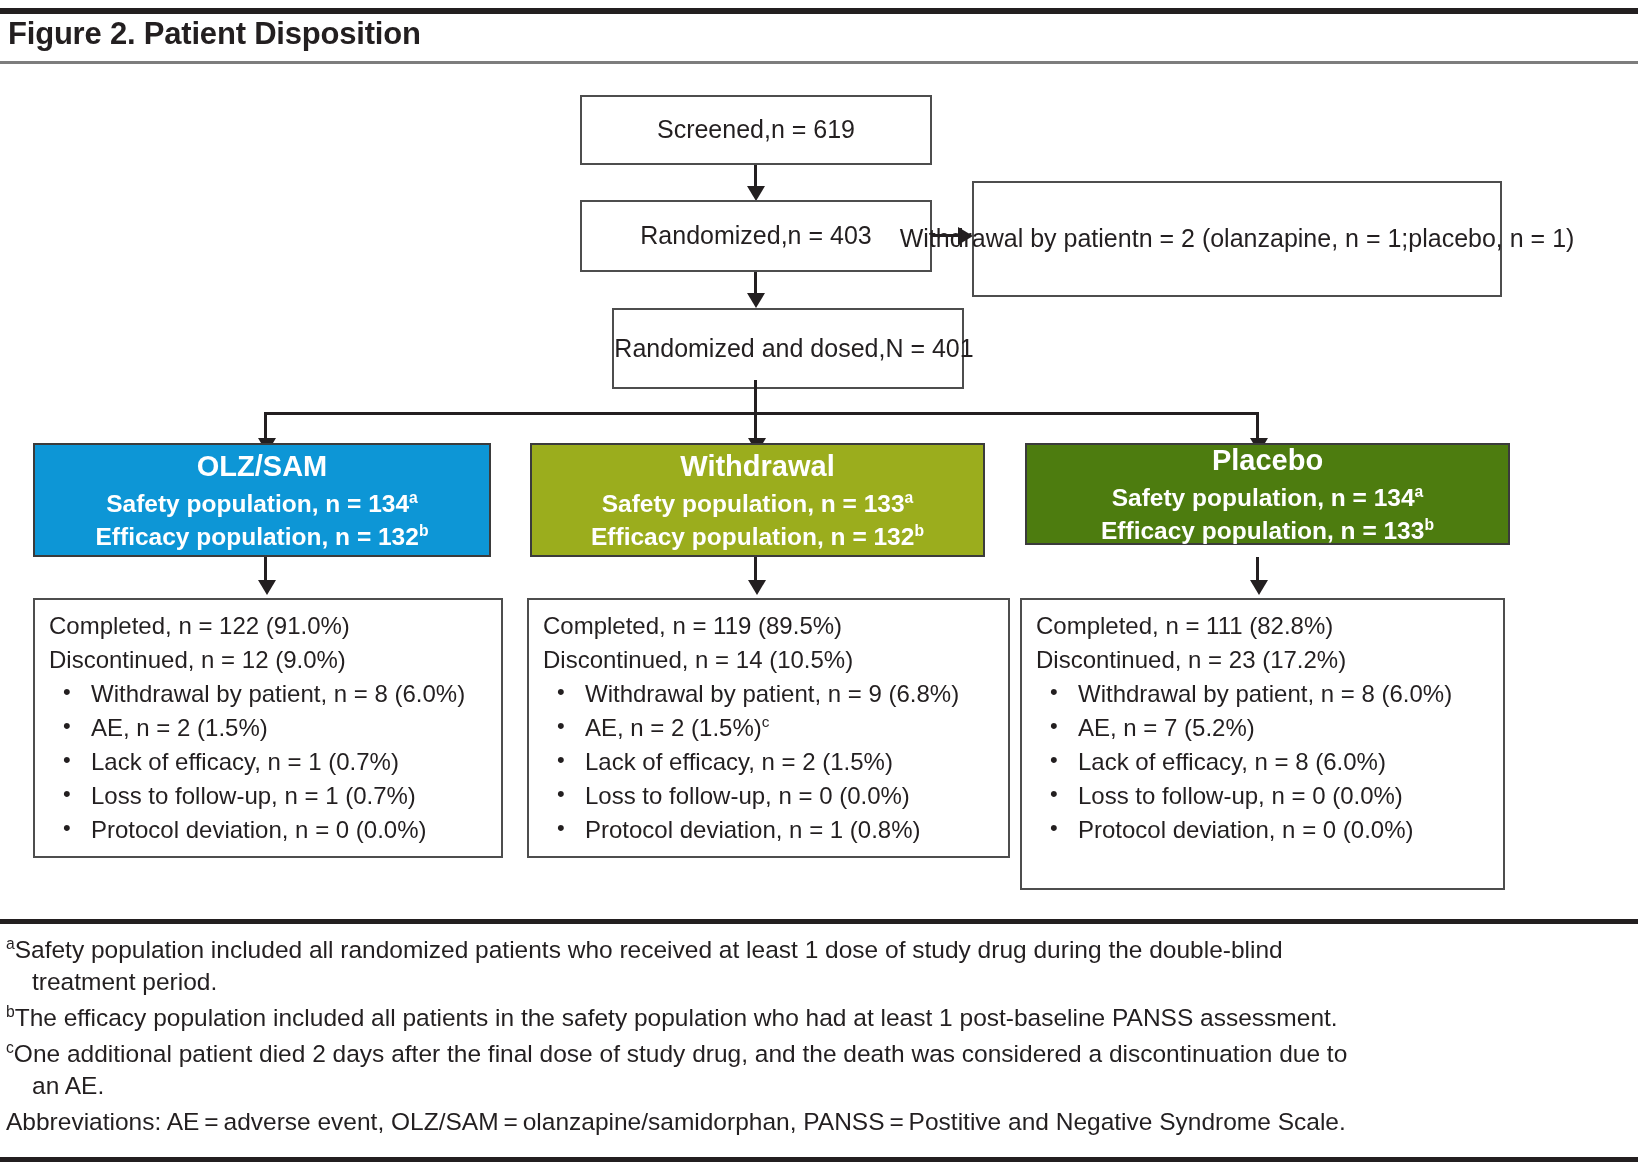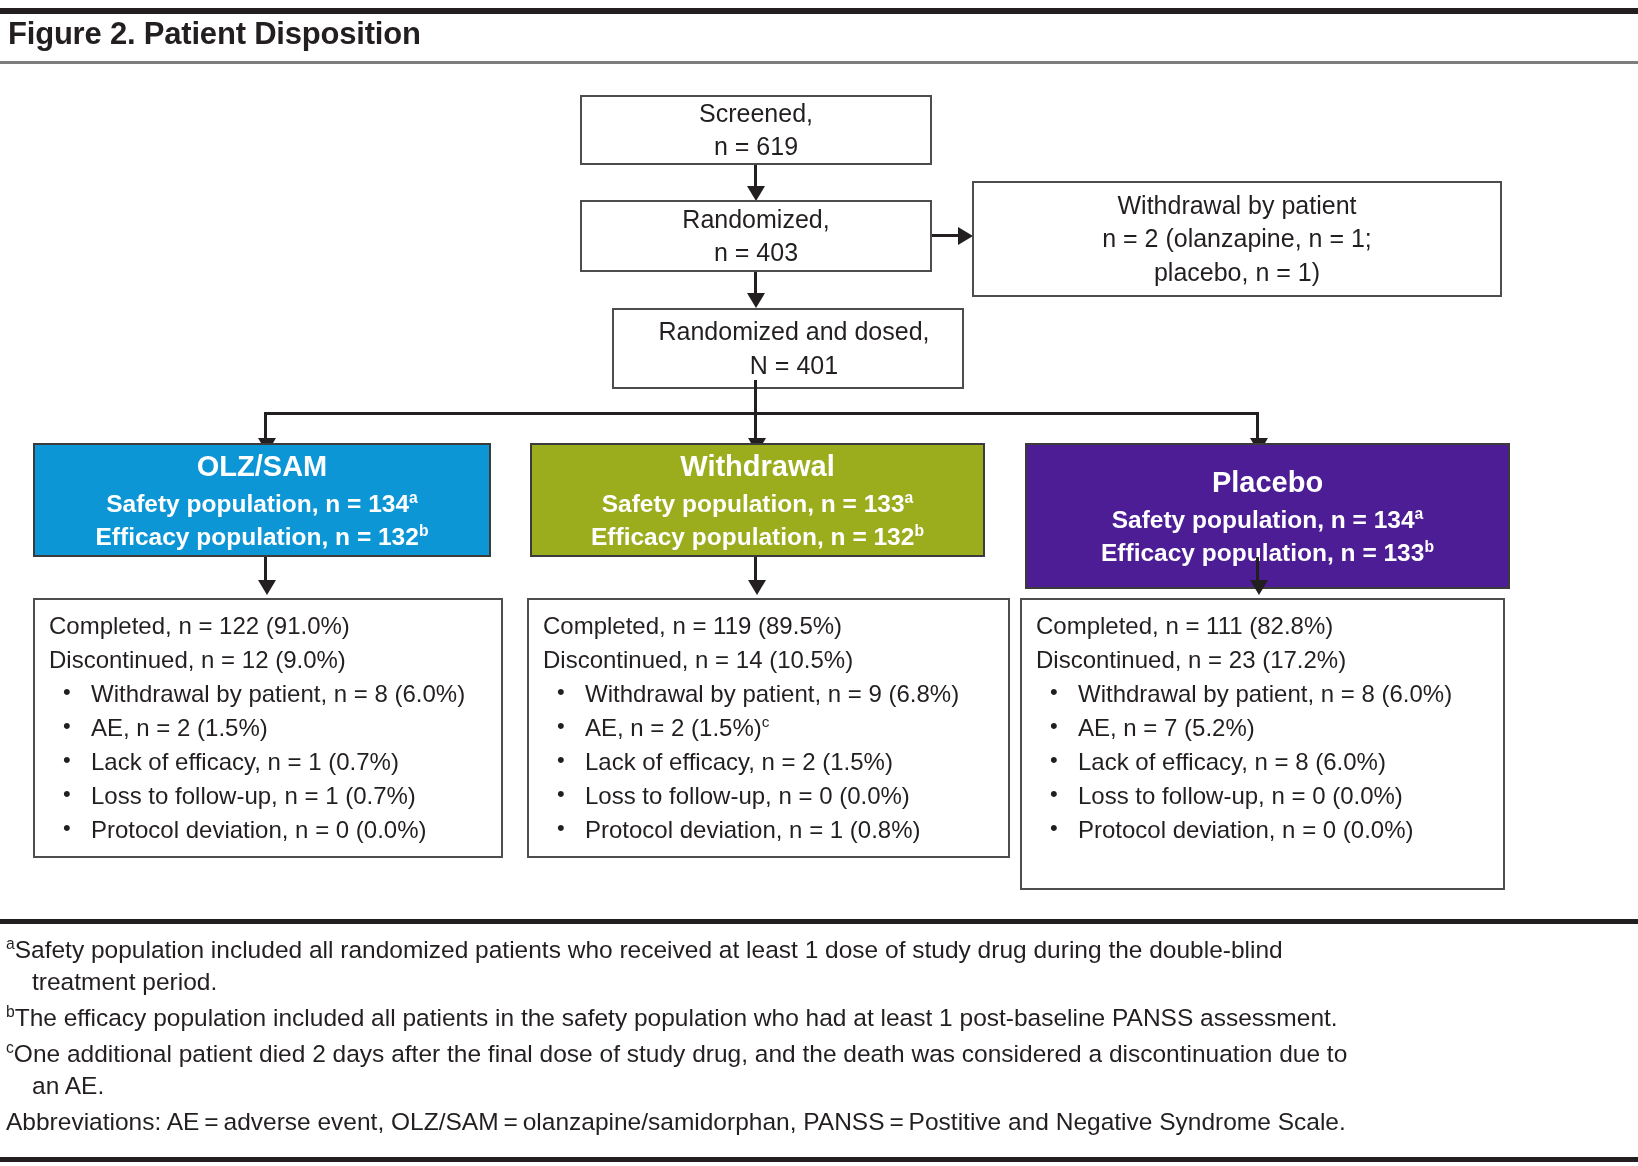"Screened," .box { flex-direction: column -> row }
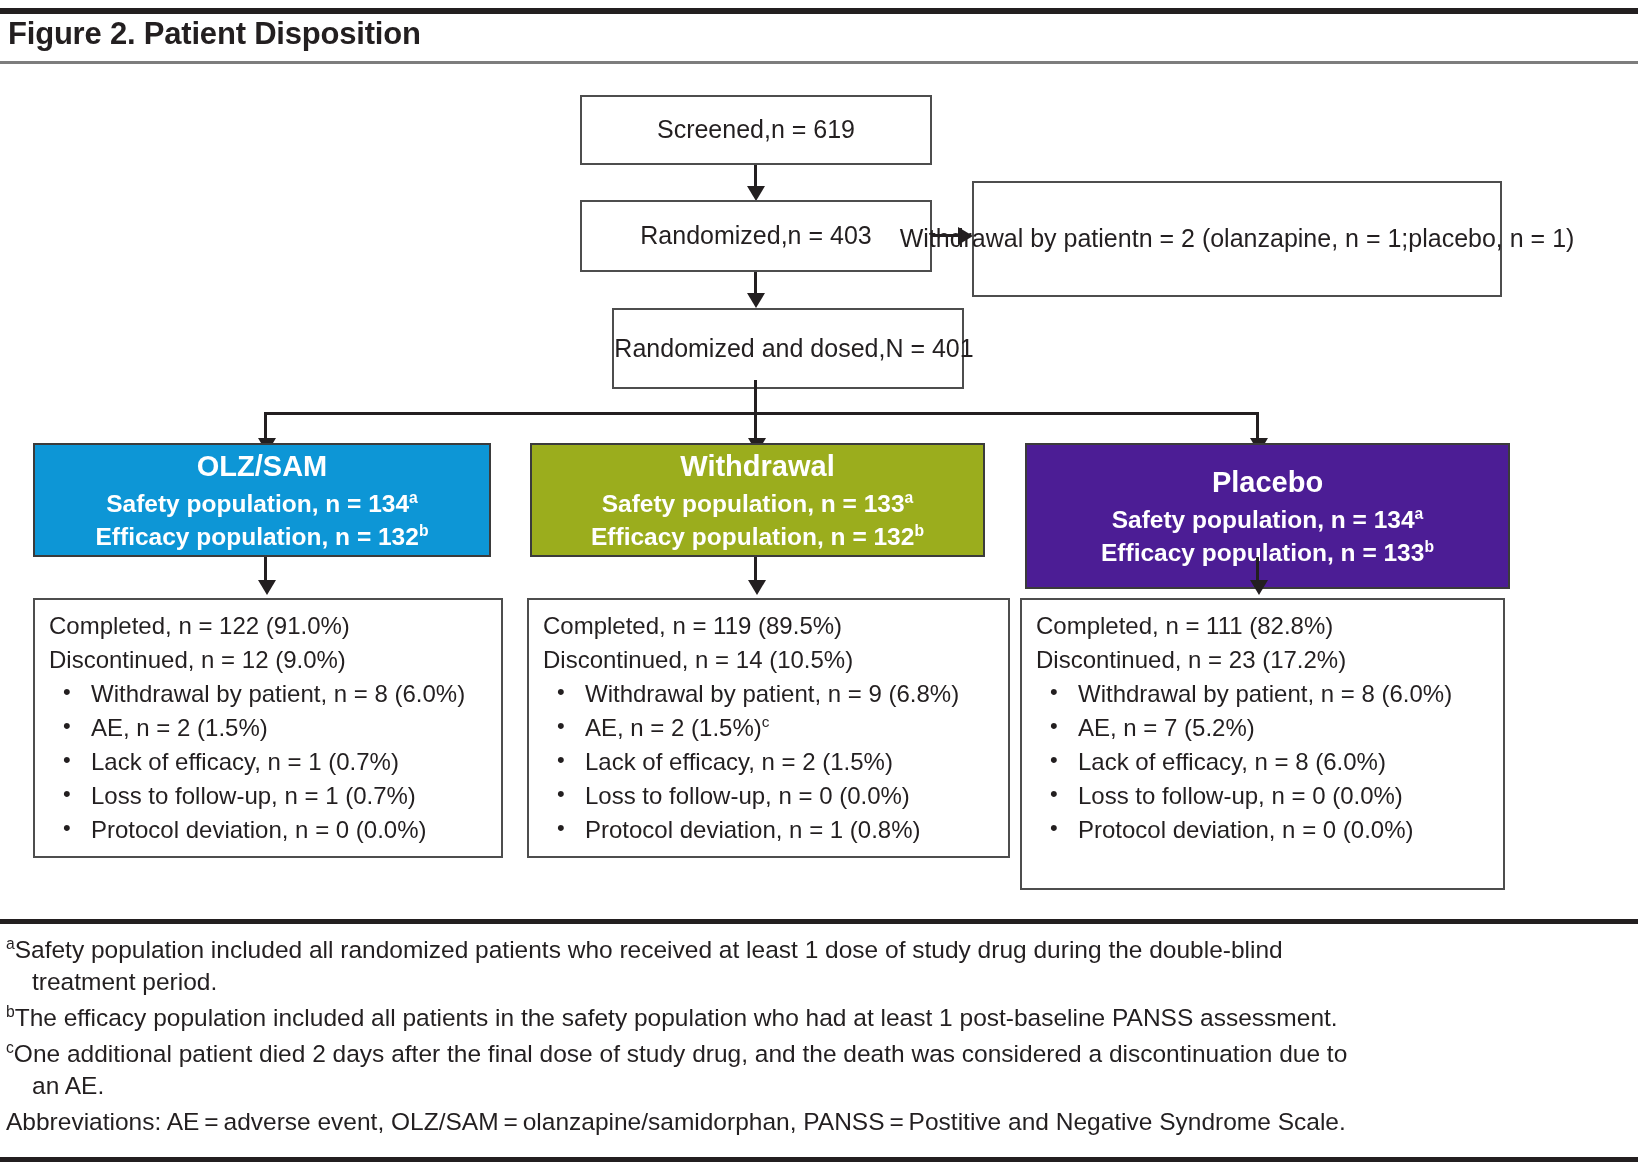"Placebo" div.arm { background: #4c1d95 -> #4d7c0f; height: 146px -> 102px }
